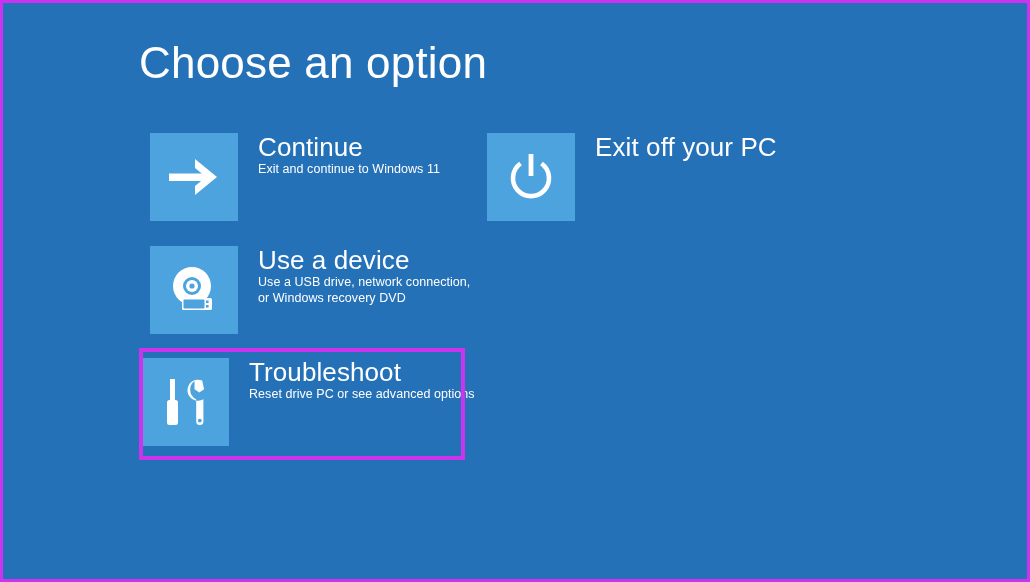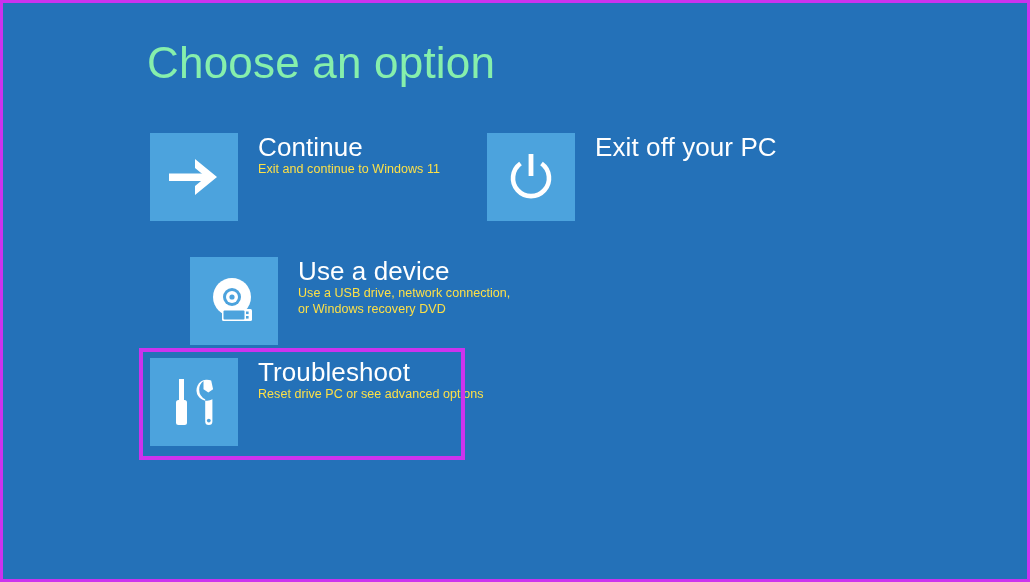"Choose an option" .page-title { color: #86efac -> #ffffff; left: 144px -> 136px }
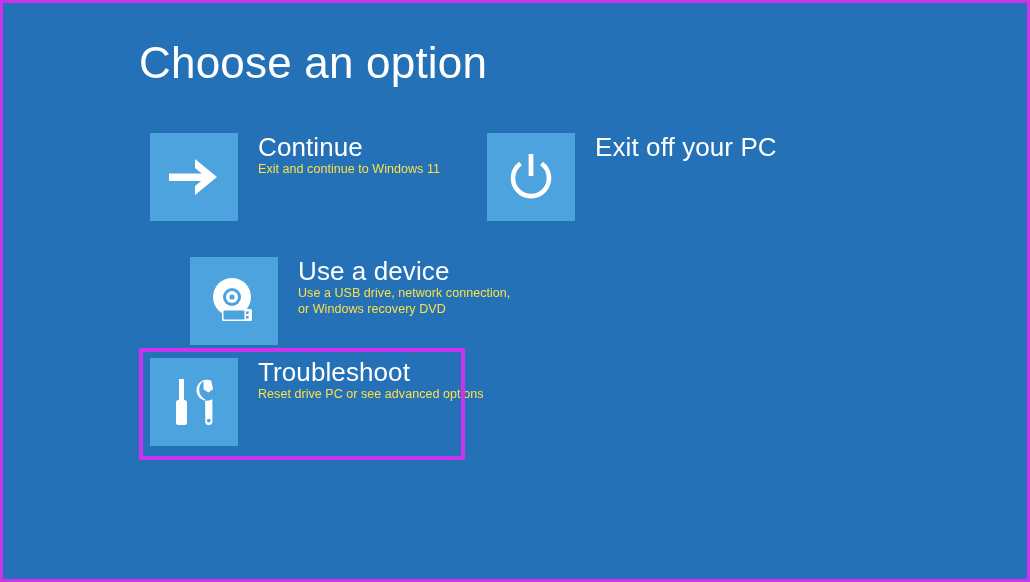"Exit and continue to Windows" .option-sub { color: #fde047 -> #ffffff }
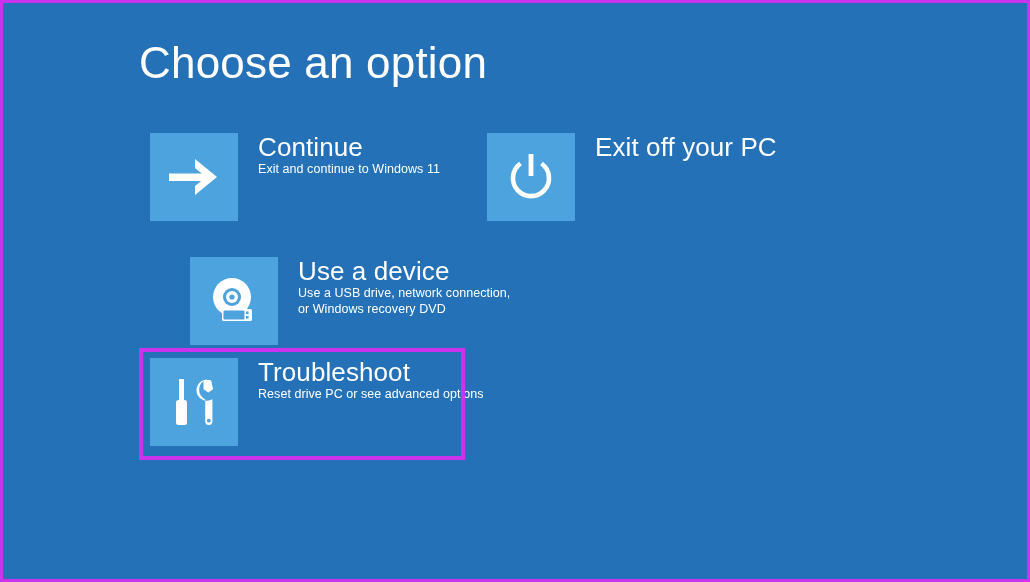"Use a device" #opt-use-device { margin-left: 40px -> none; top: 254px -> 243px }
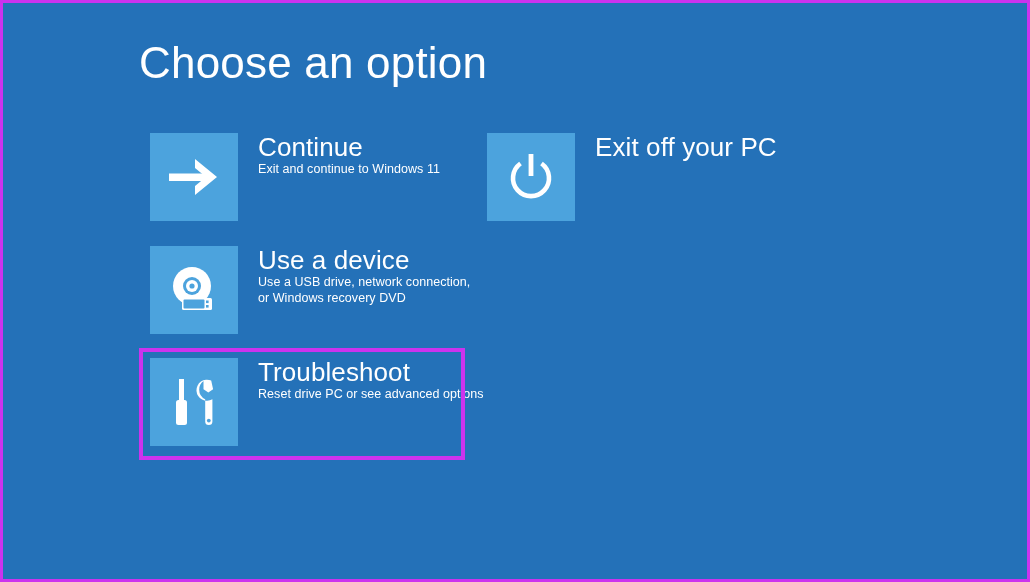"Troubleshoot" #opt-troubleshoot { left: 147px -> 138px }
